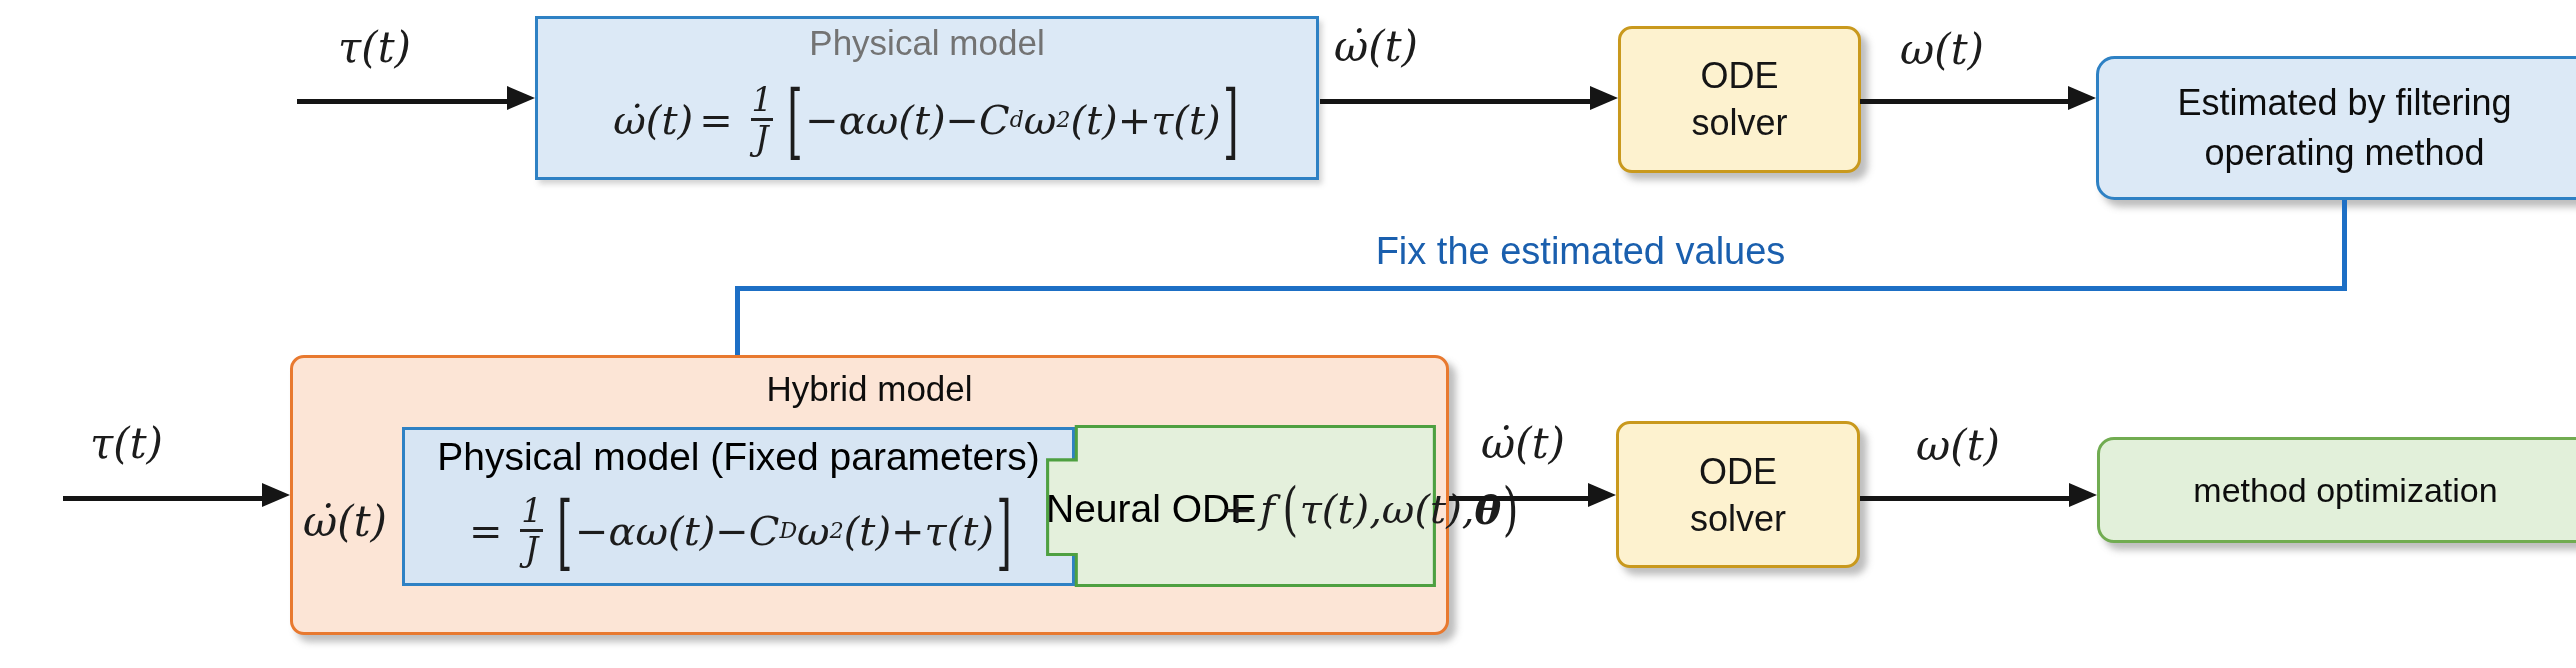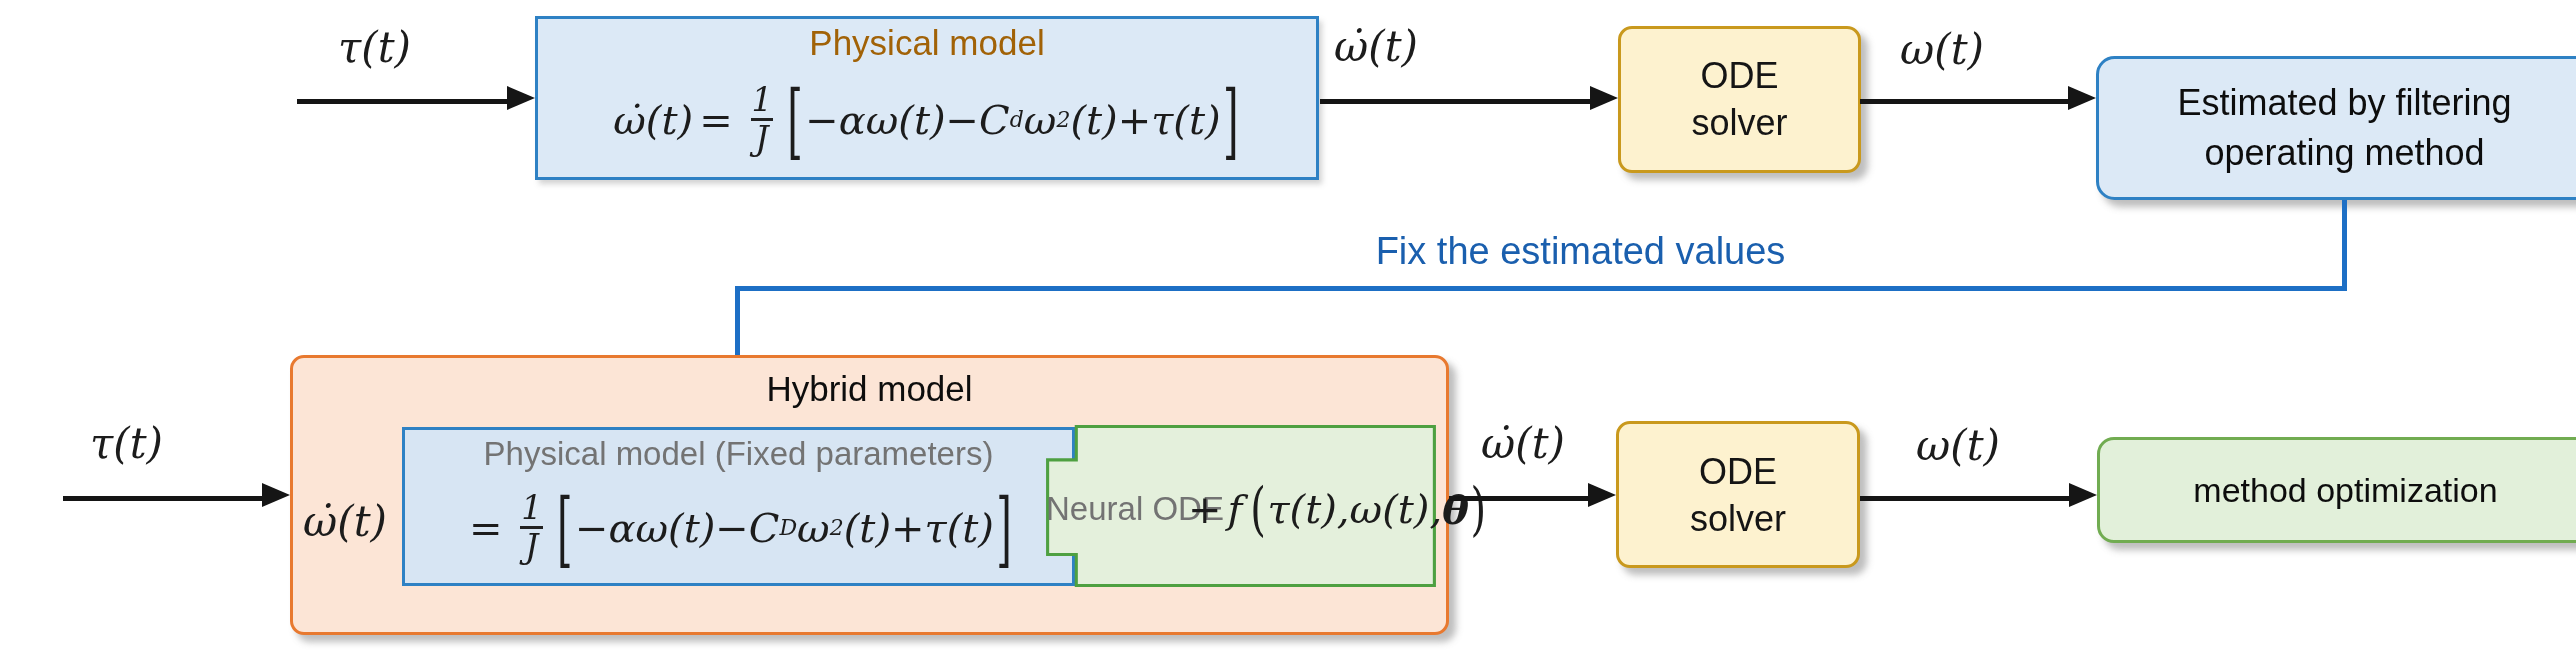"Physical model" .box-title { color: #a16207 -> #737373 }
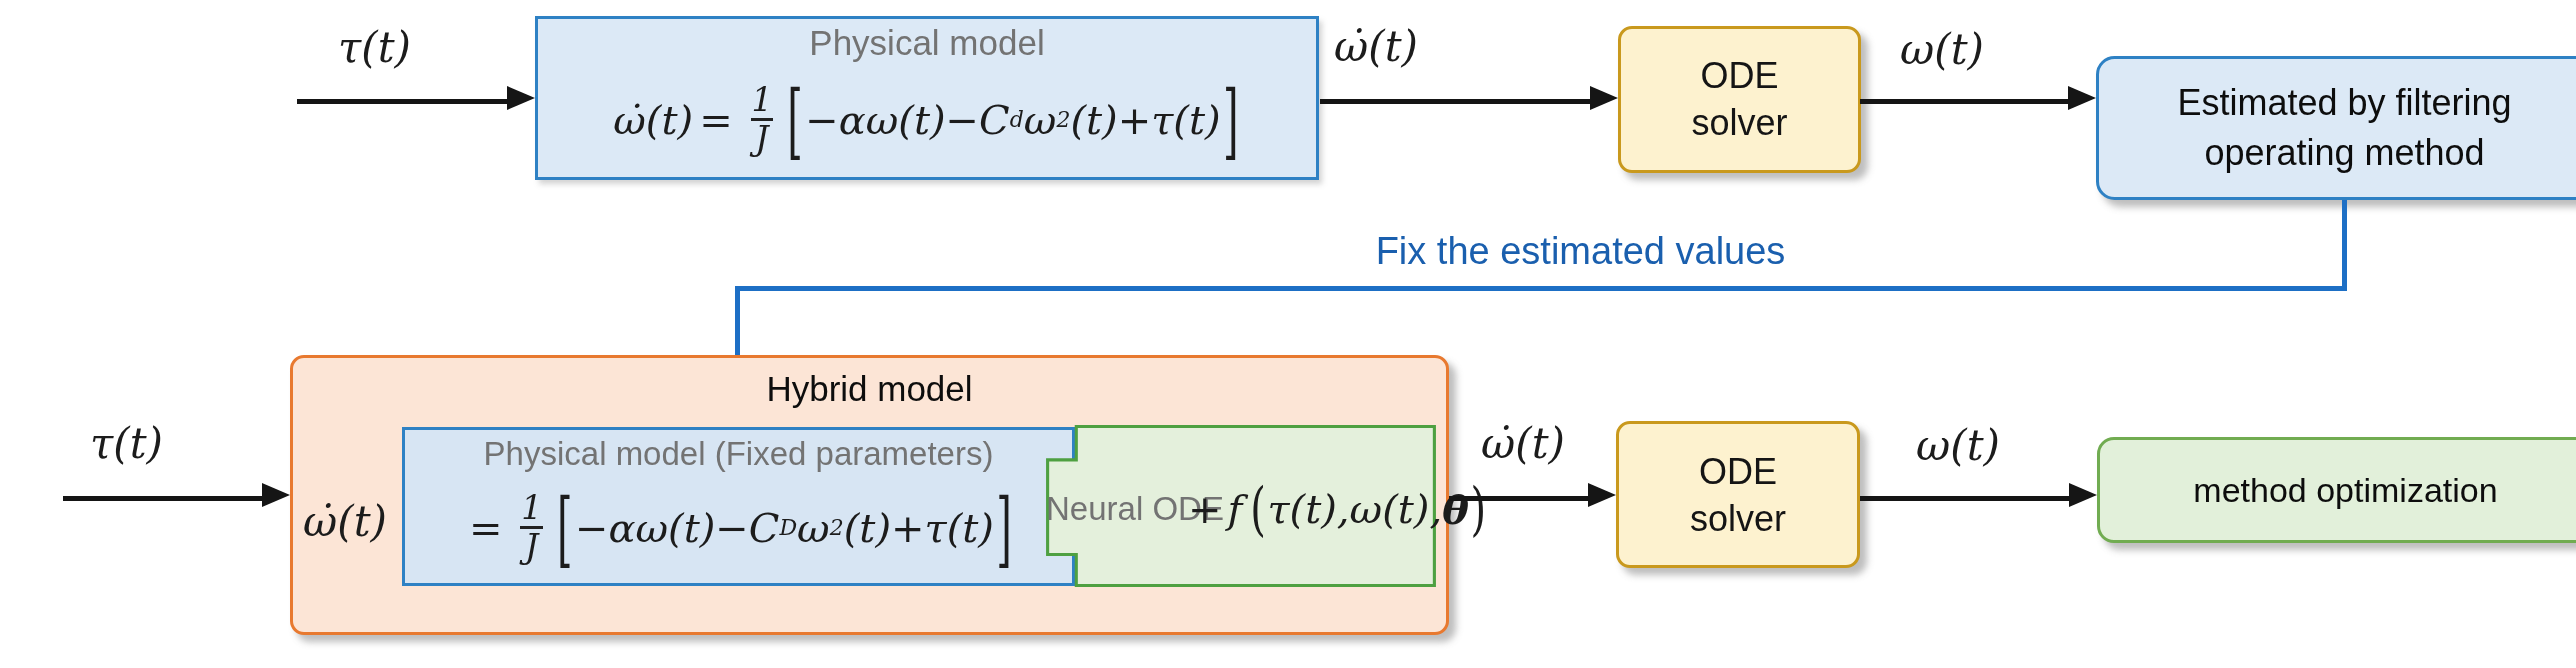"Physical model (Fixed parameters)" .inner-title { color: #737373 -> #000000; font-size: 33px -> 39px }
